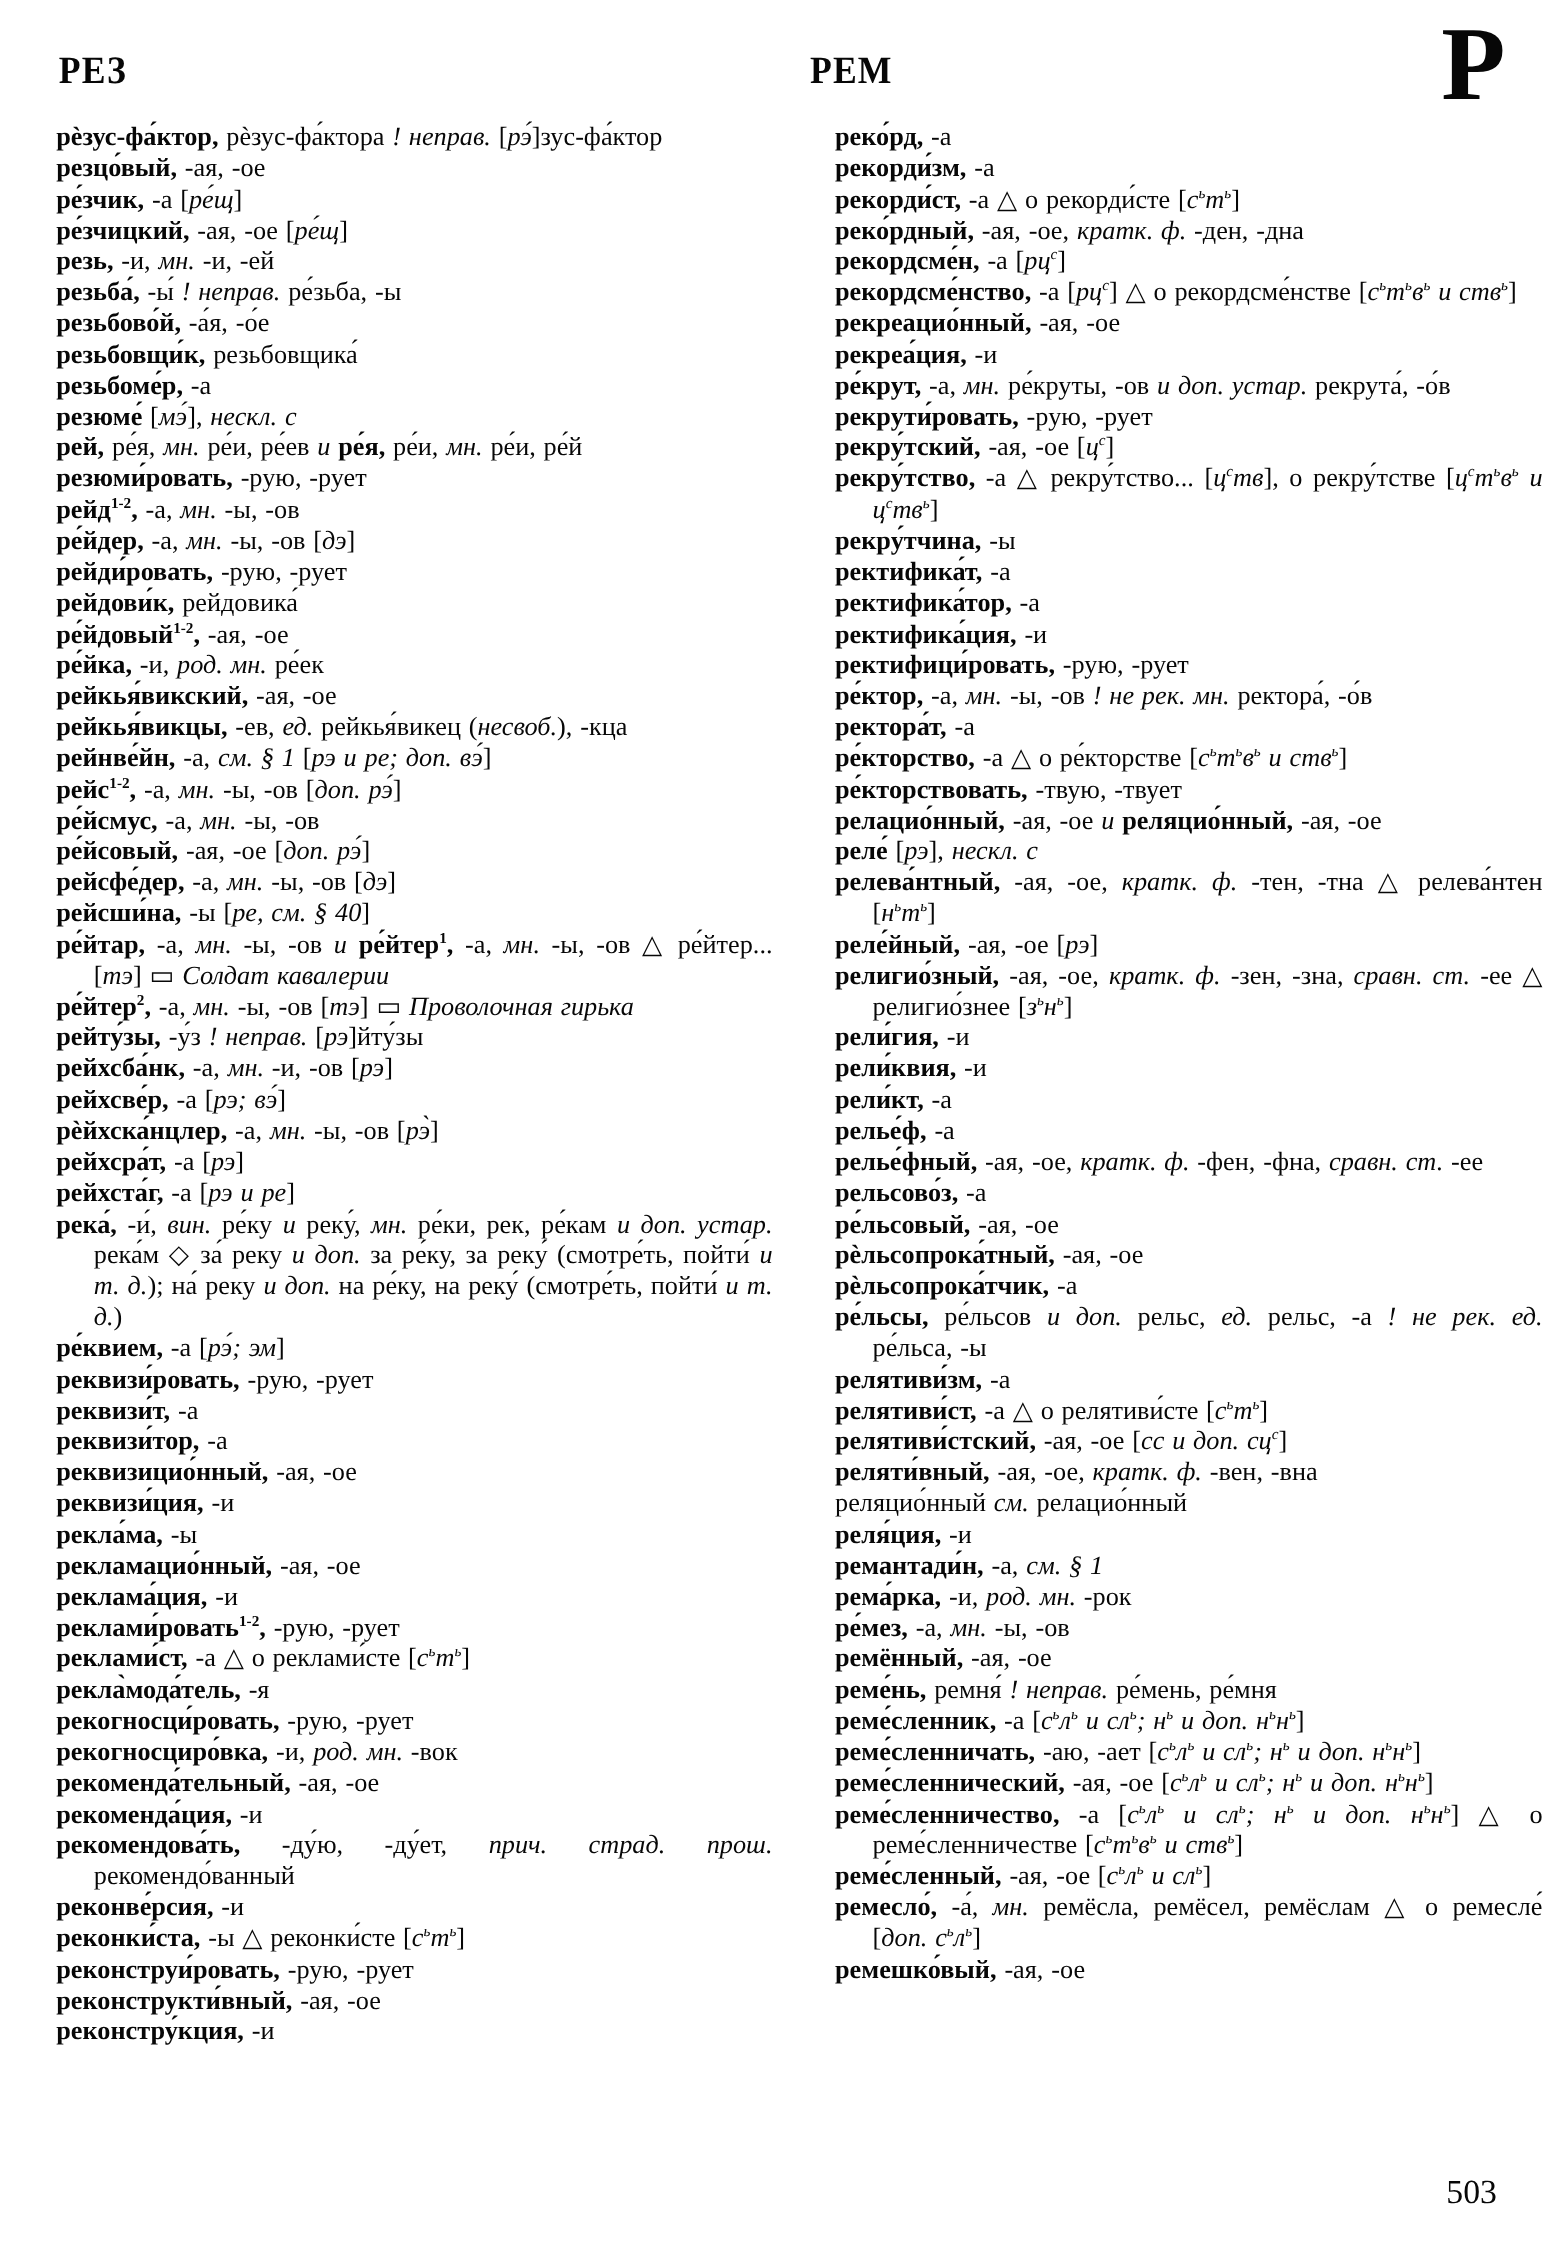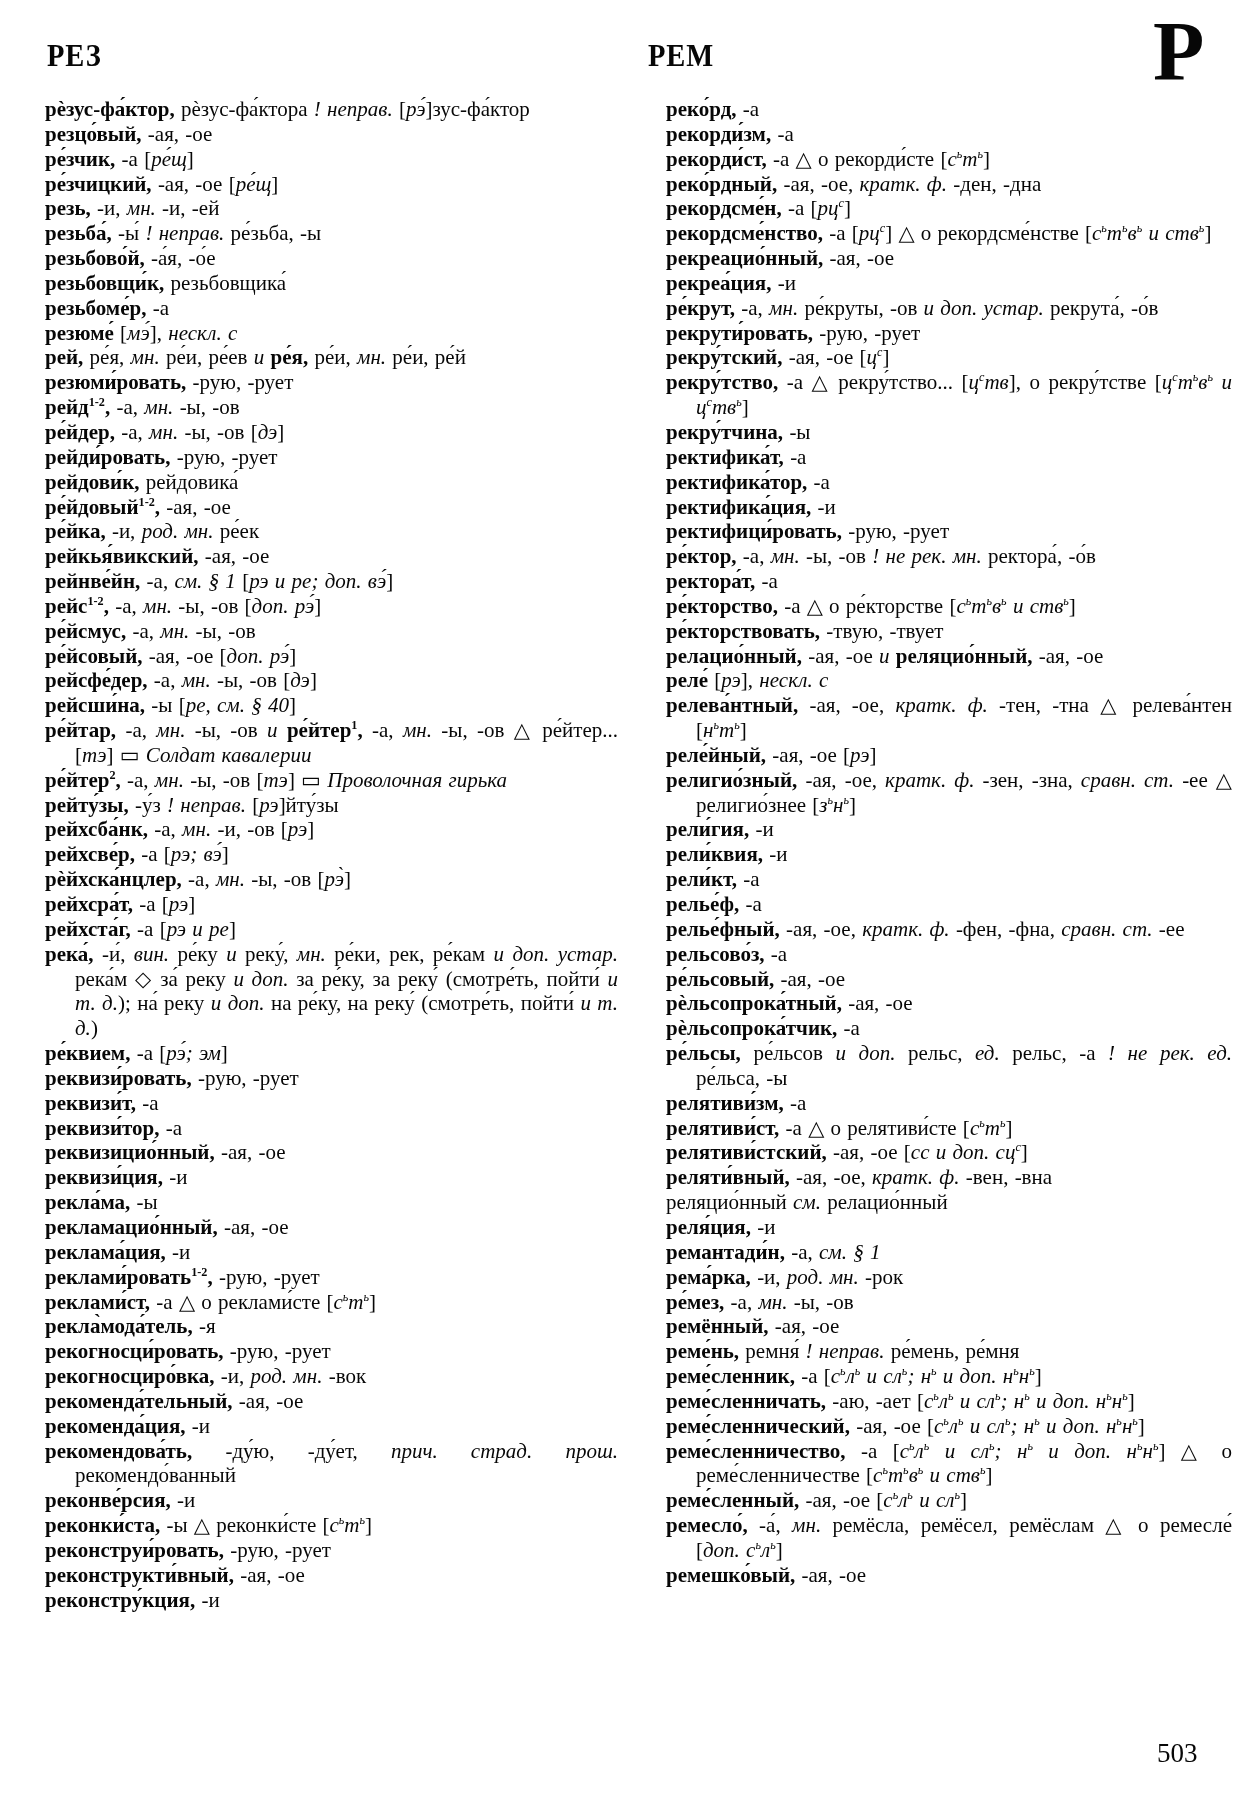"рѐзус-фа́ктор, рѐзус-фа́ктора ! неправ." .columns { gap: 48px -> 24px }
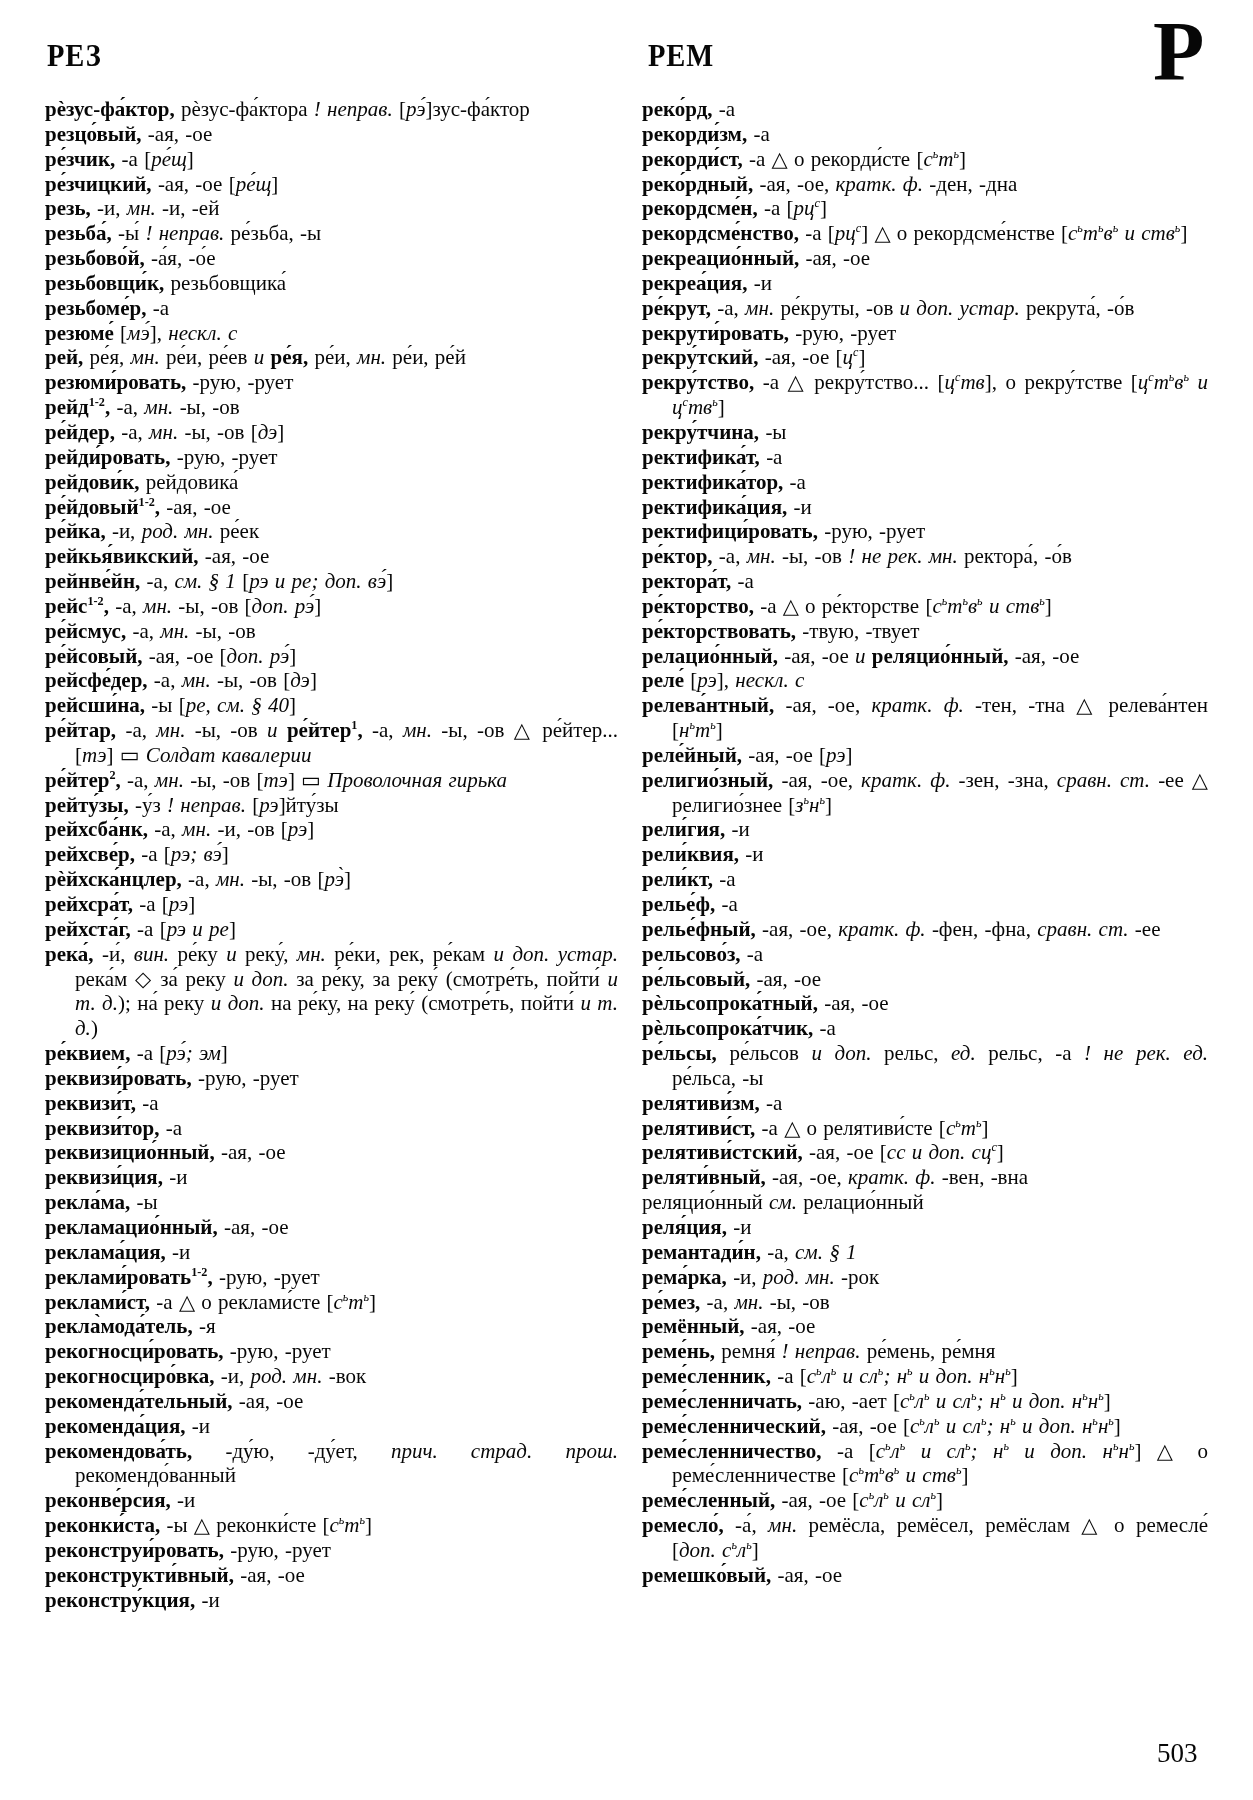"реко́рд, -а" .col.right { margin-left: none -> 26px }
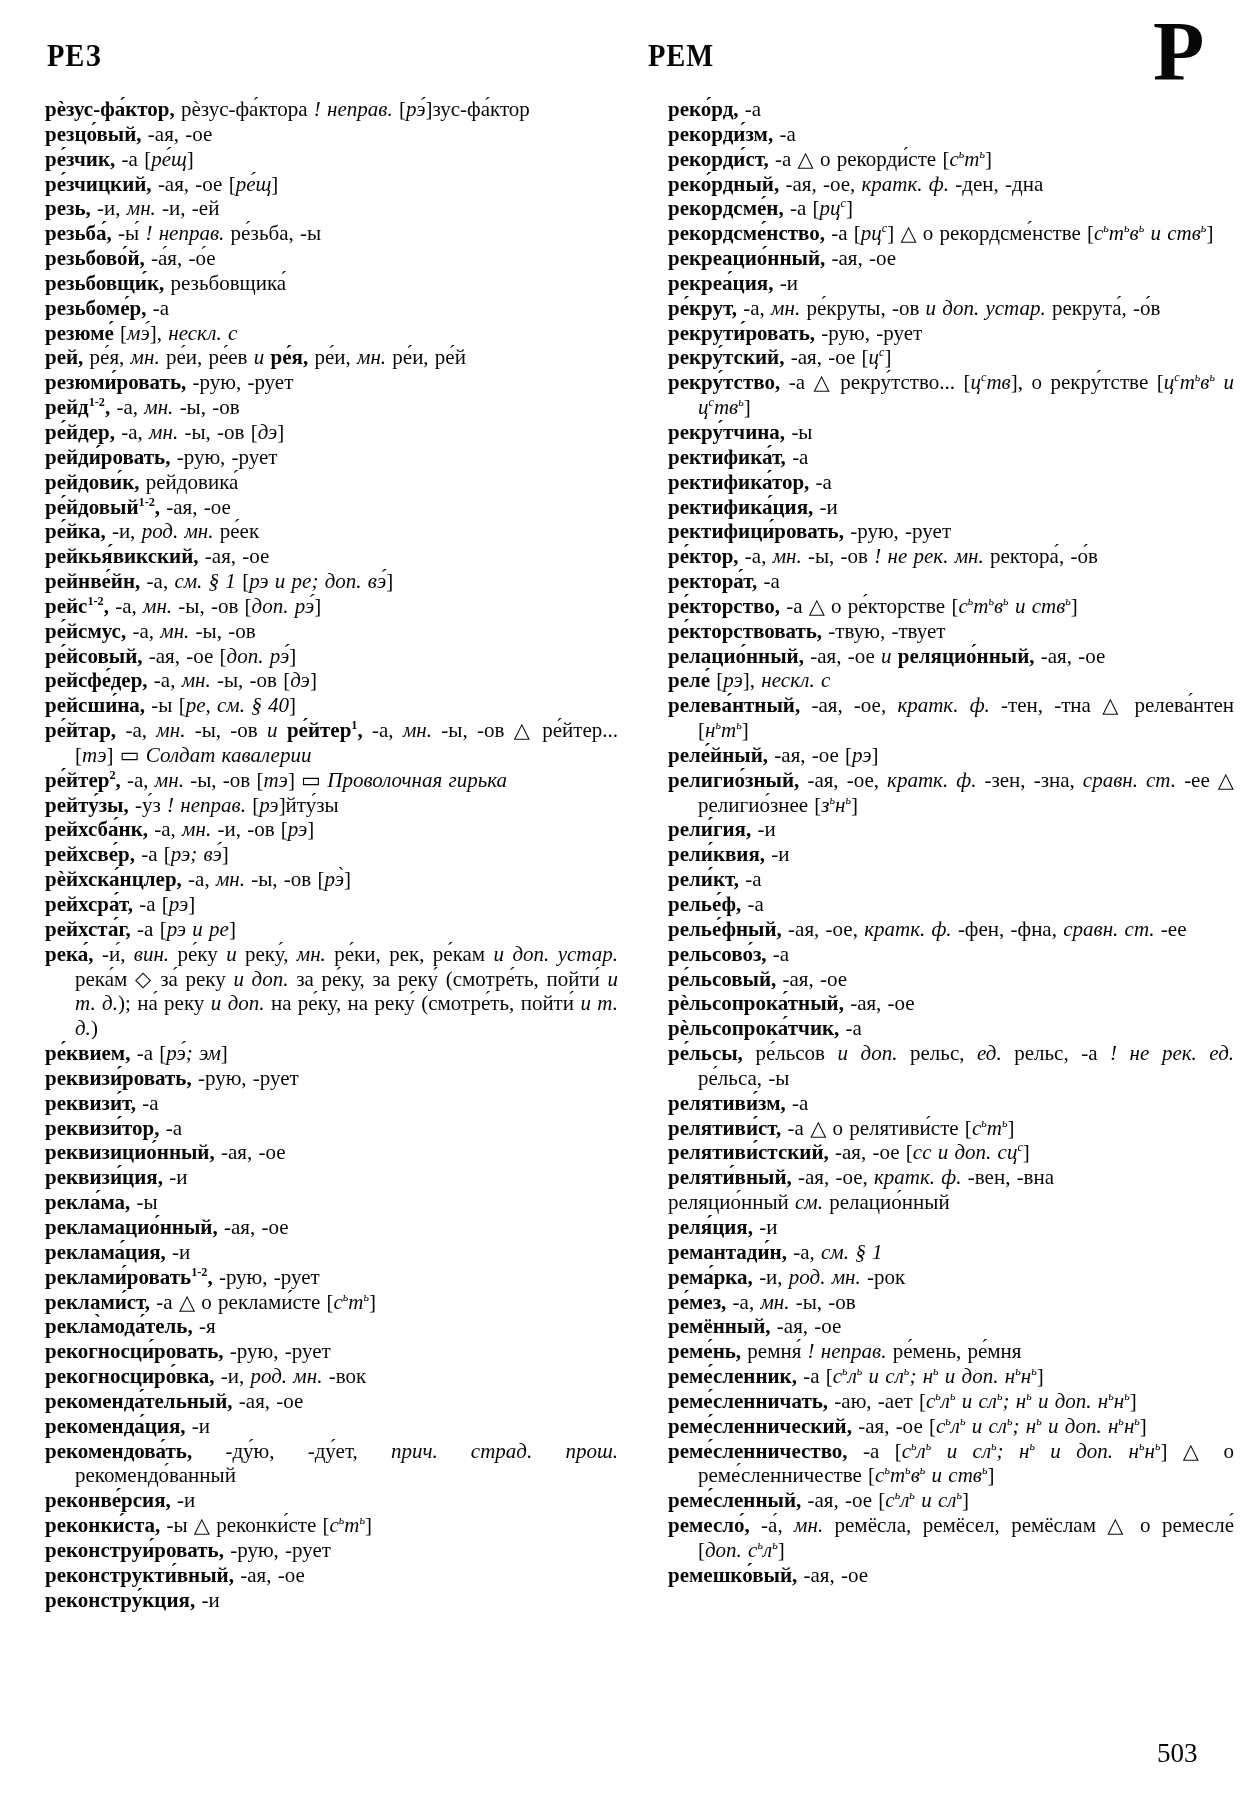"рейкья́викцы, -ев, ед. рейкья́викец" li.entry { html: none -> <li><b>рейкья́викцы,</b> -ев, <i>ед.</i> рейкья́викец (<i>несвоб.</i>), -кца</li> }
